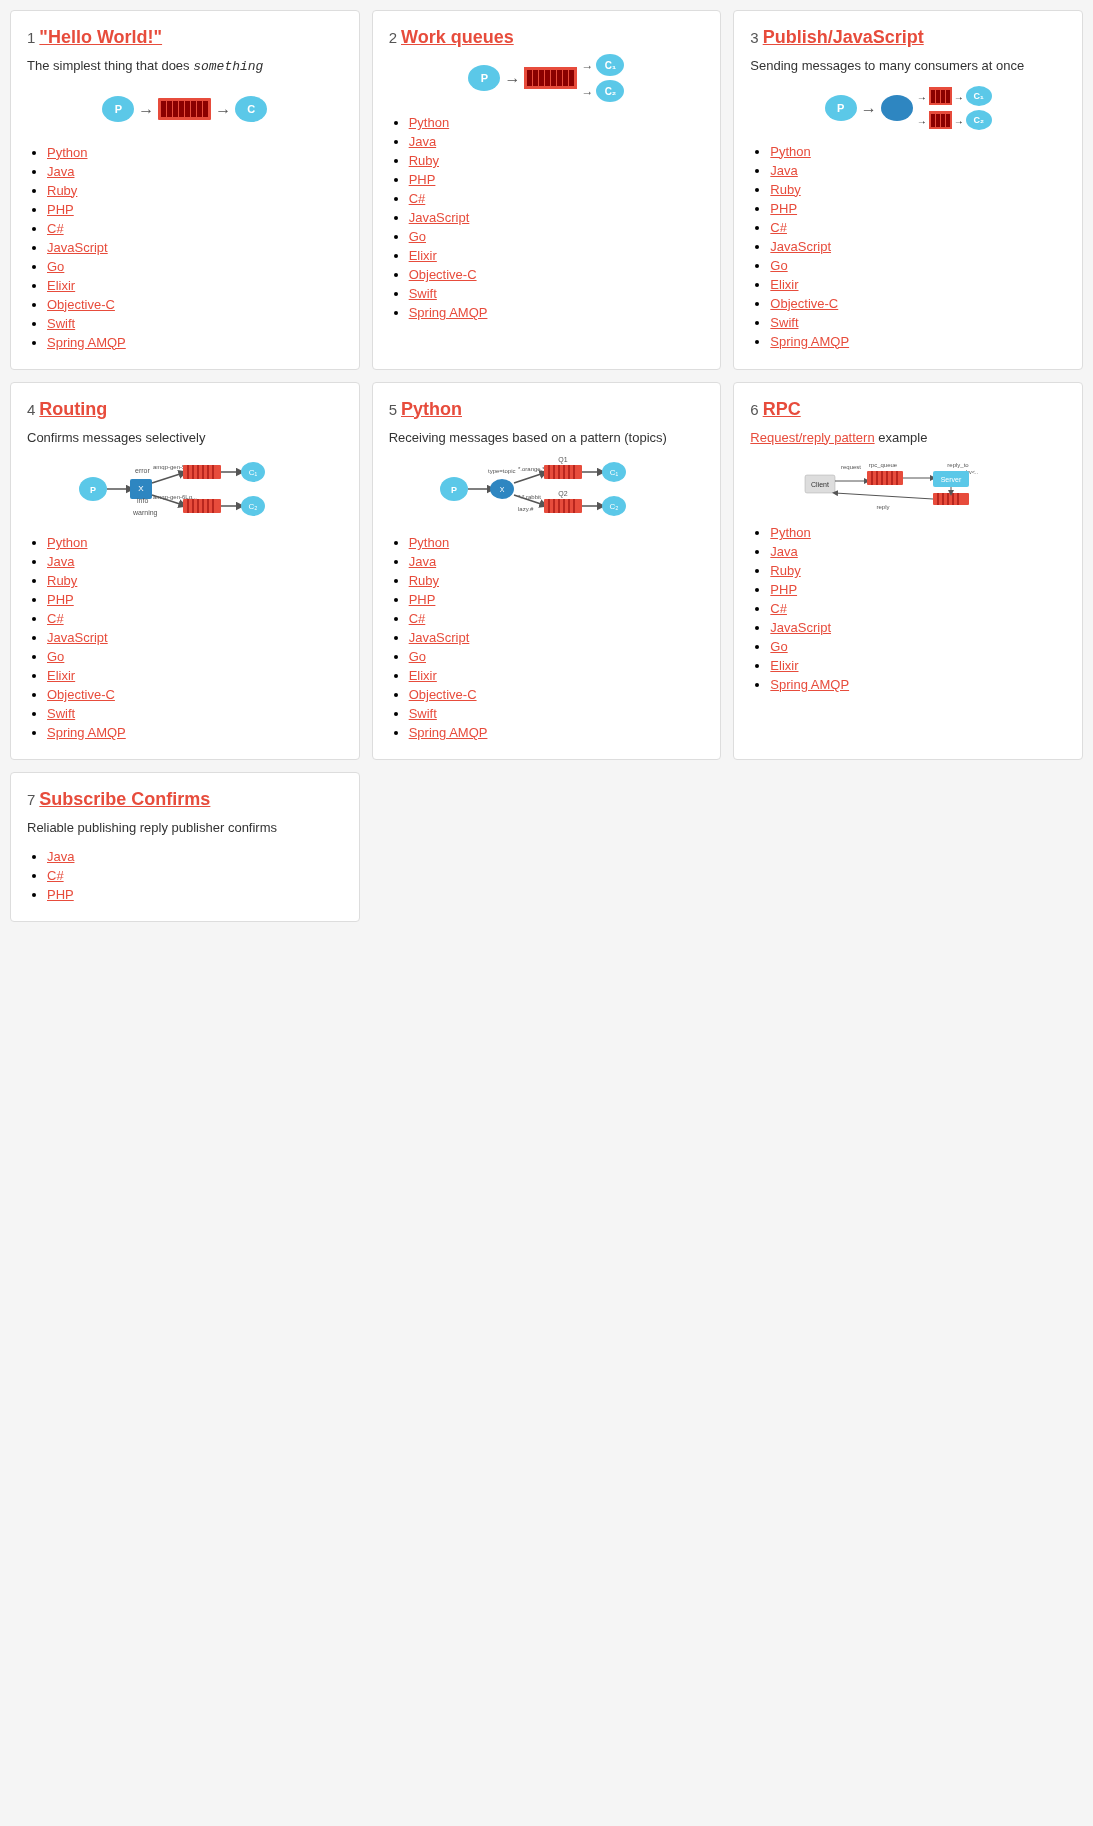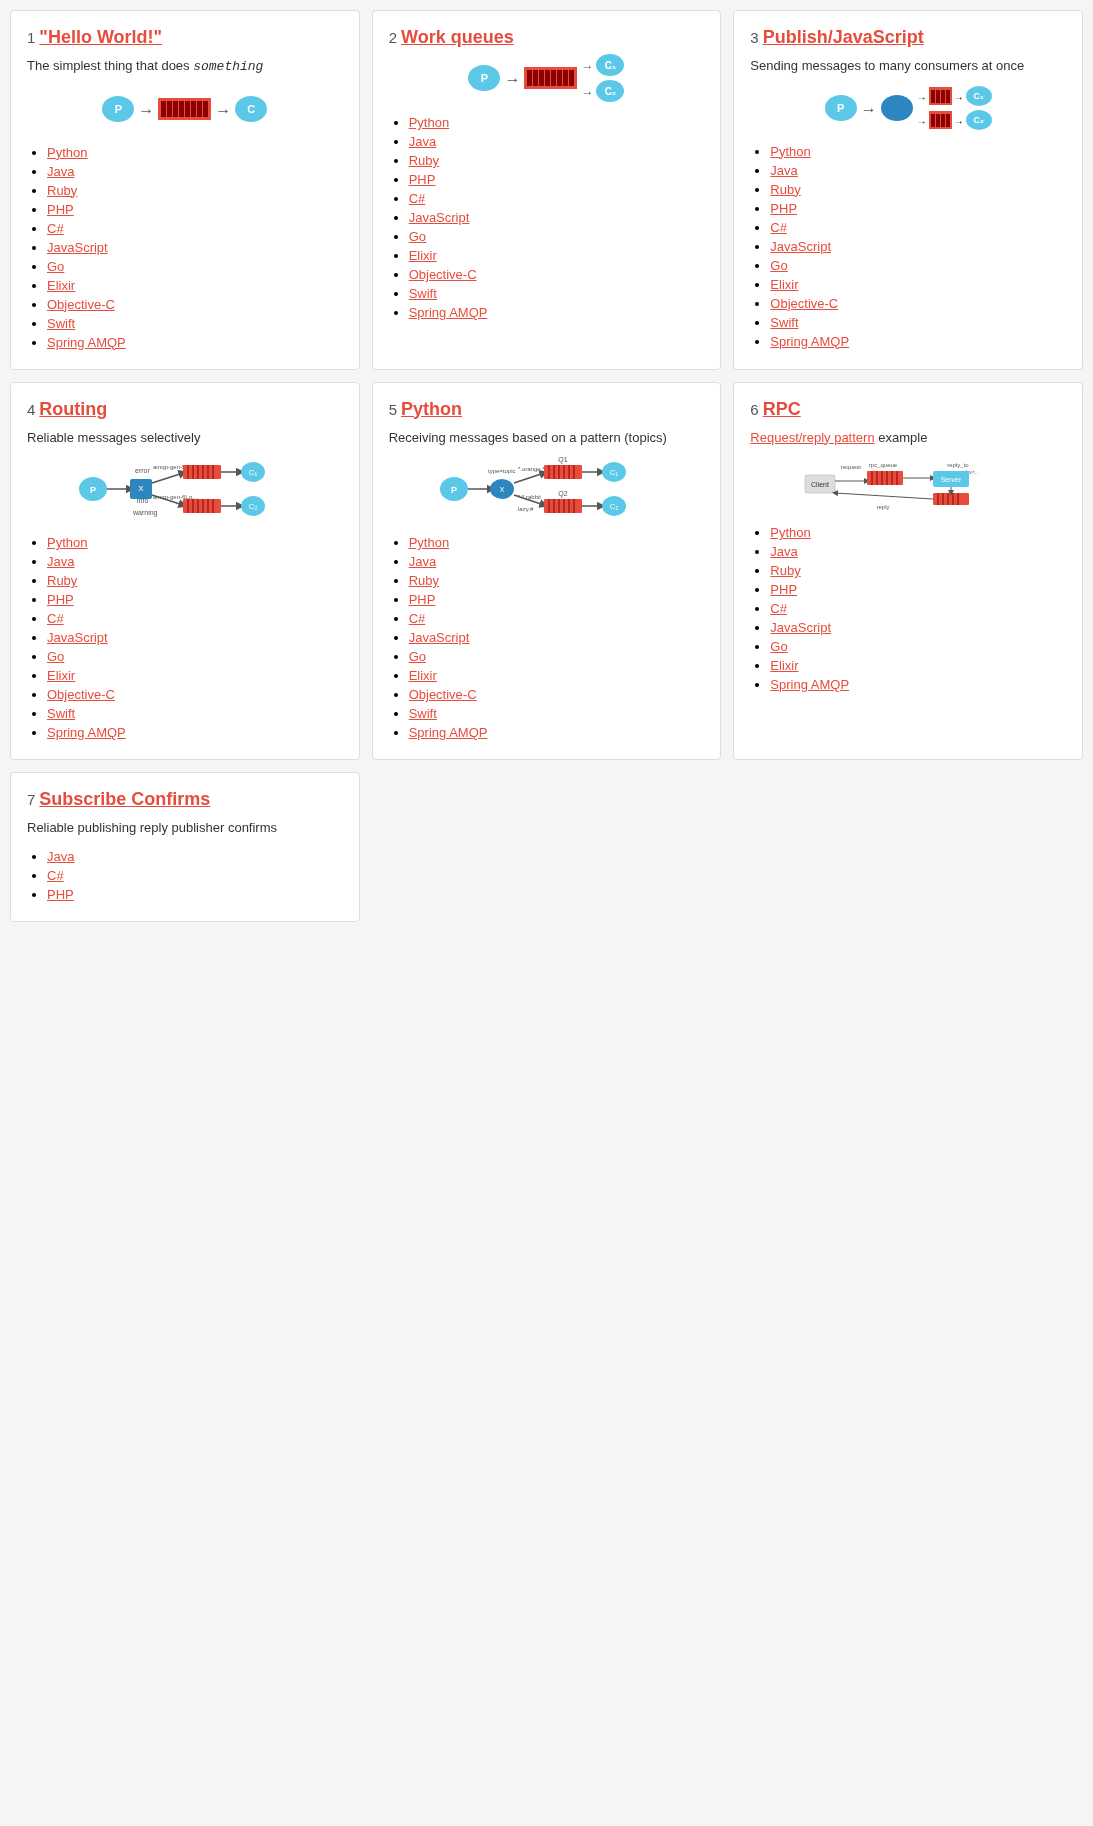"Reliable messages selectively" div.card-desc { text: Reliable -> Confirms }
